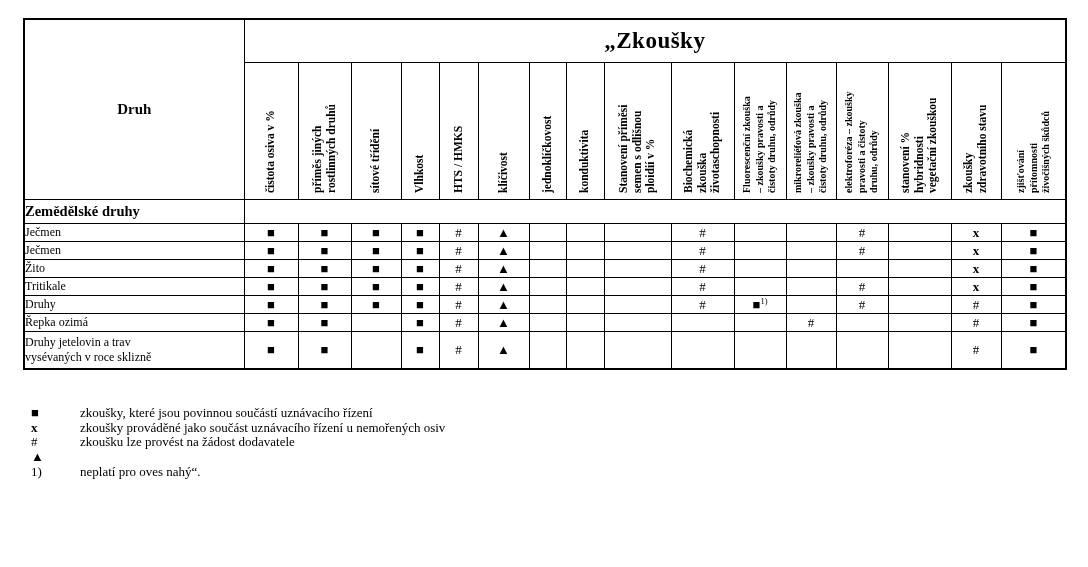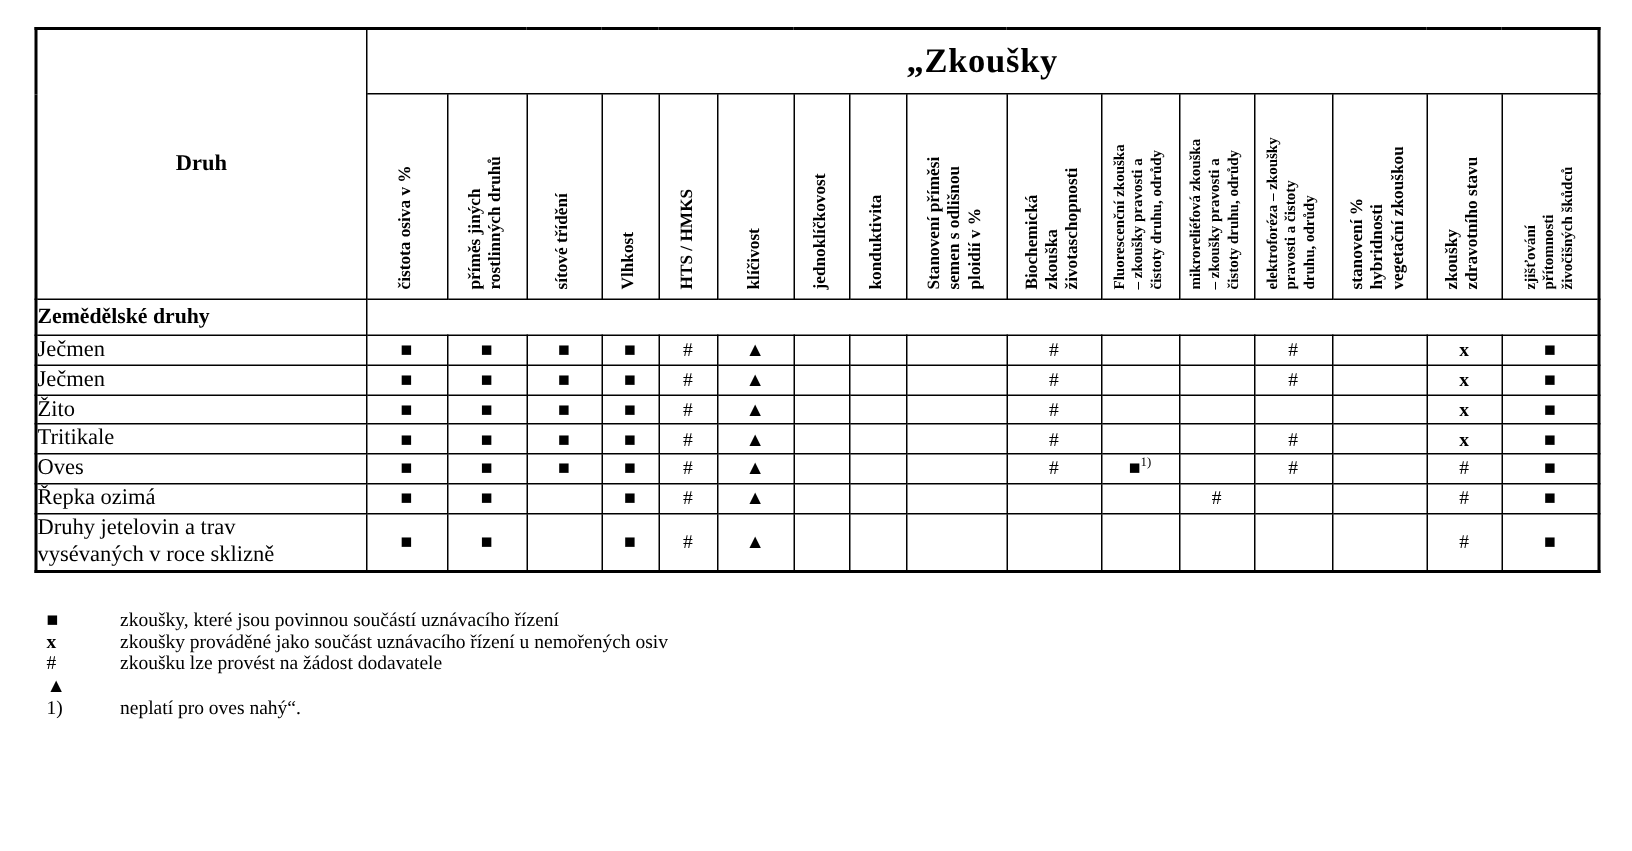"Ječmen" td.row-label { font-size: 15px -> 12px }
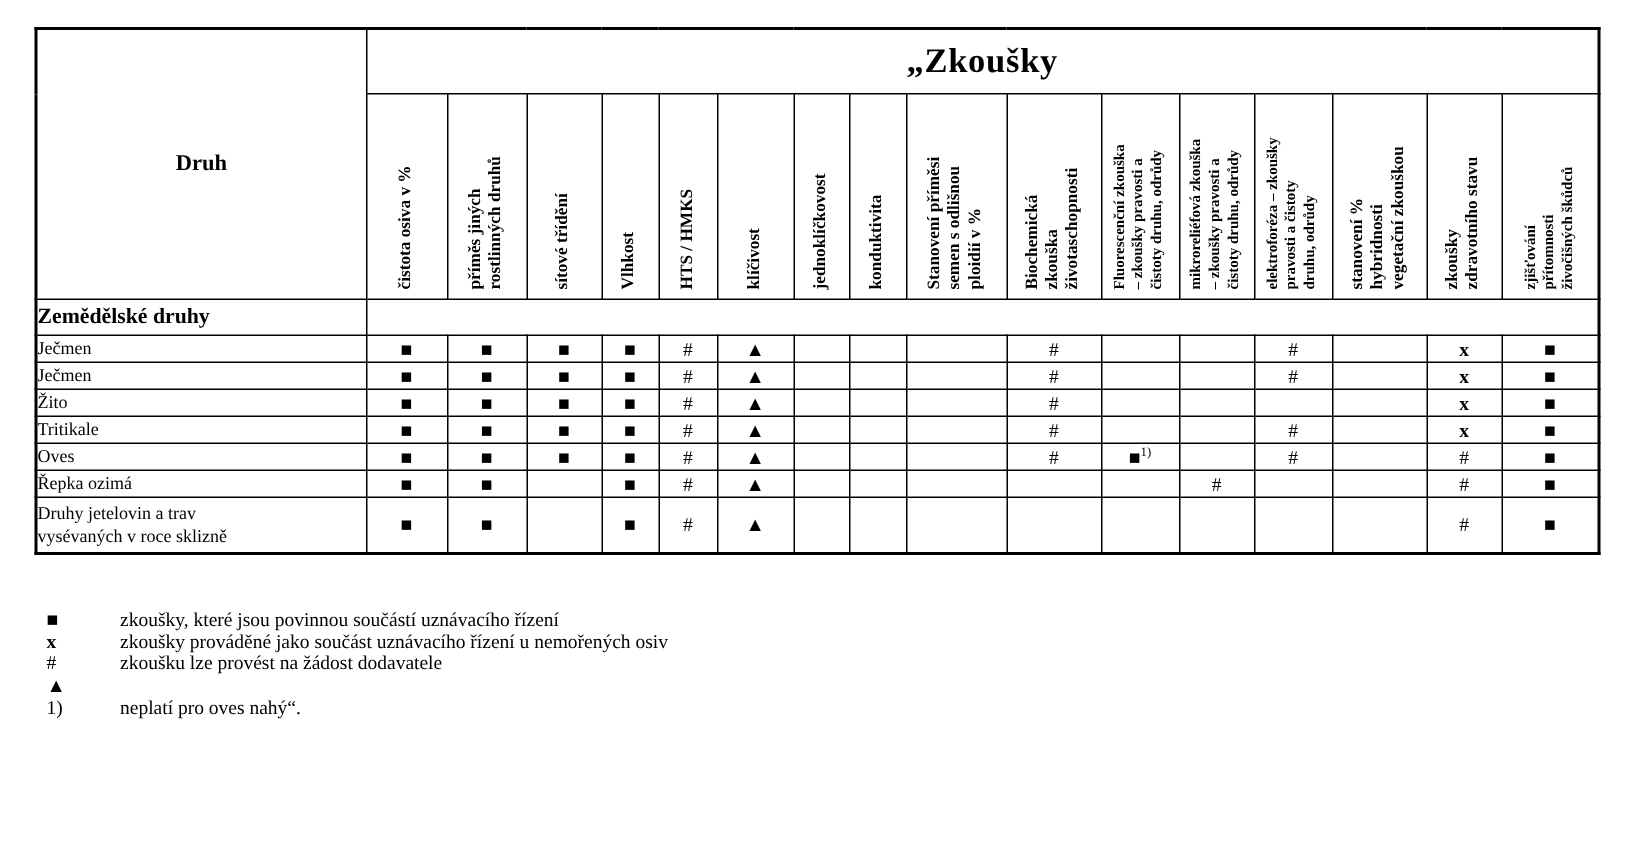"Oves" td.row-label { text: Oves -> Druhy }
